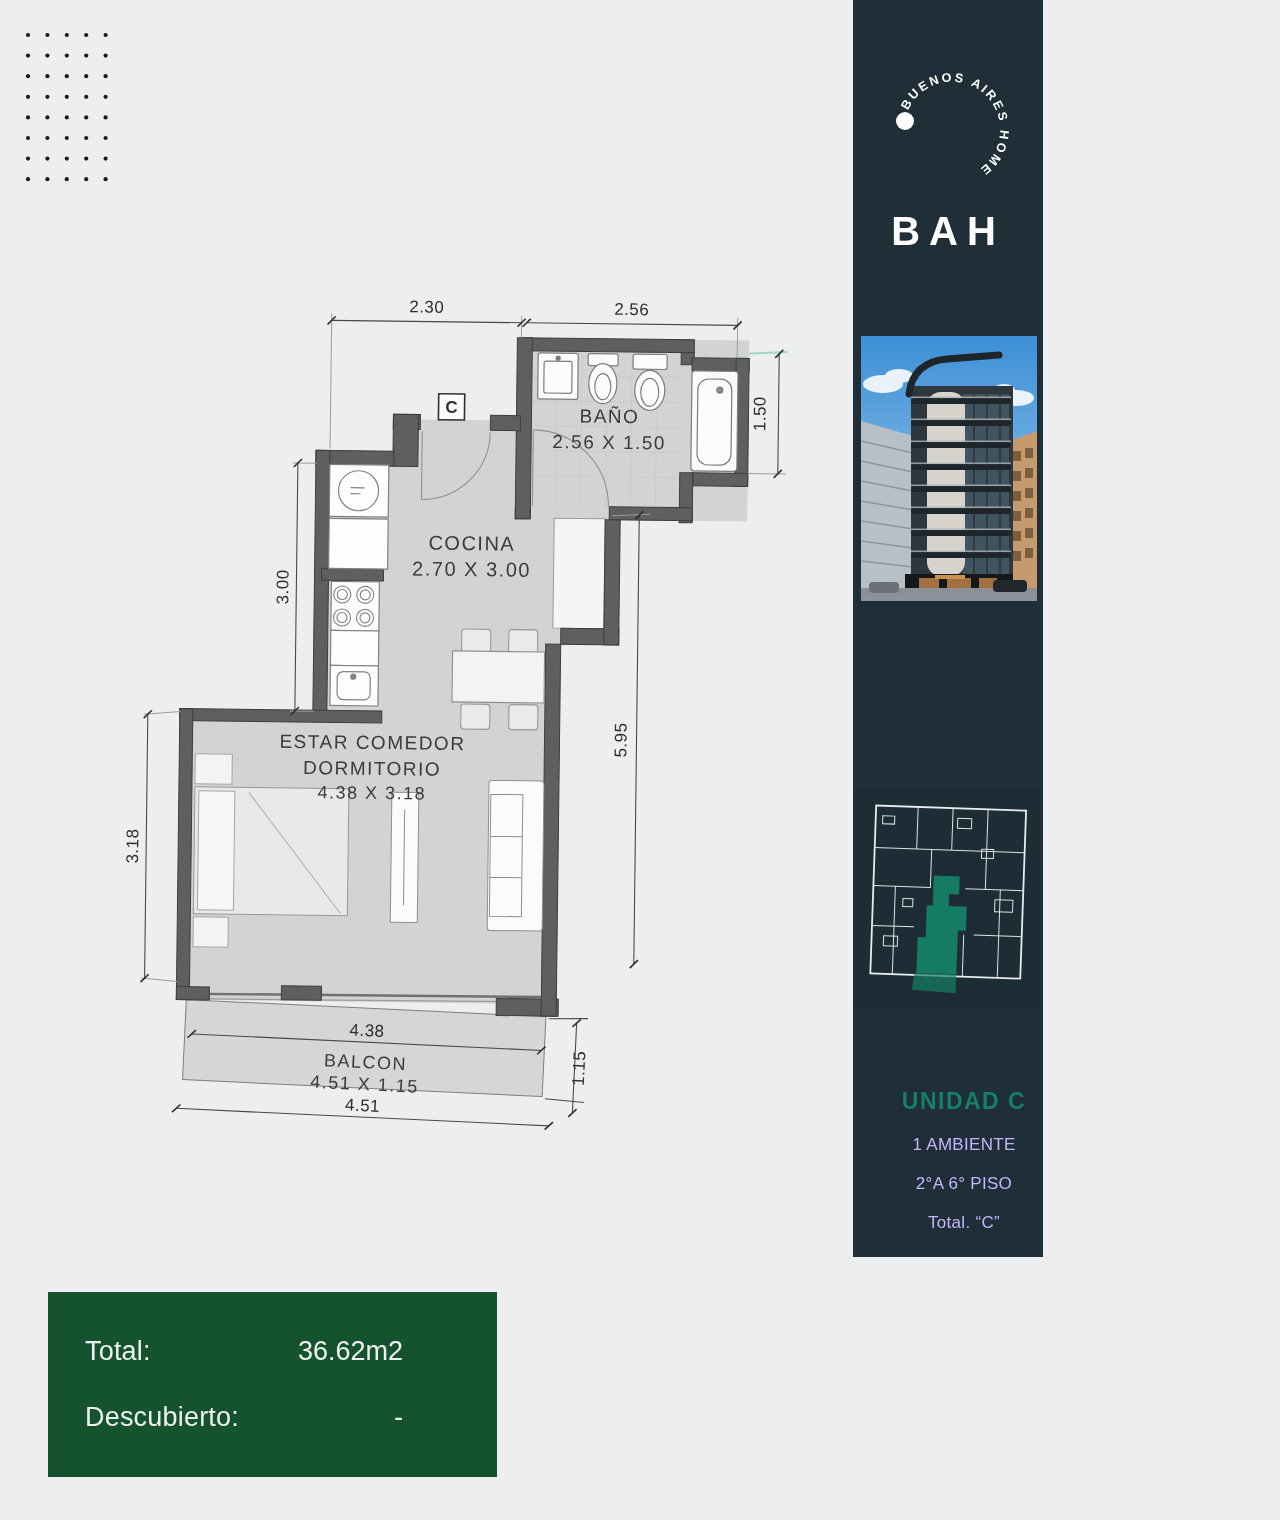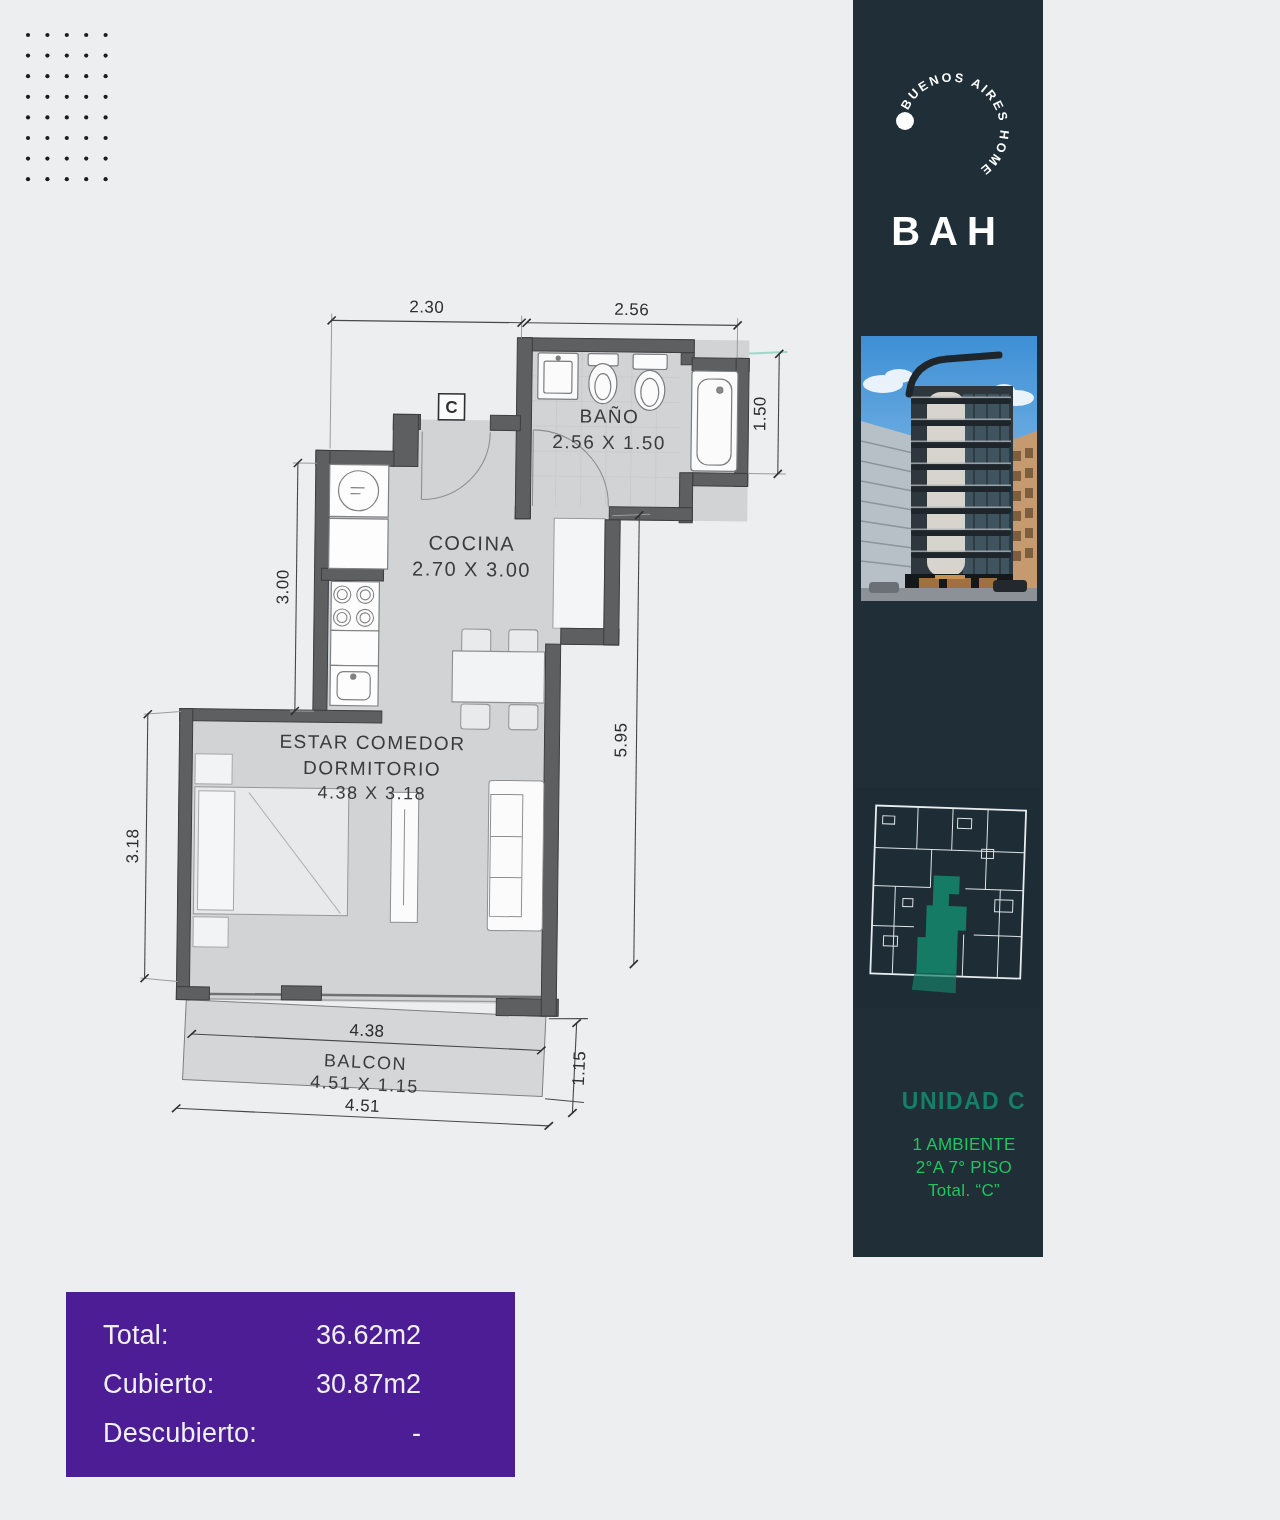"1 AMBIENTE" .unit-line { color: #22c55e -> #c4b5fd; margin-top: none -> 16px }
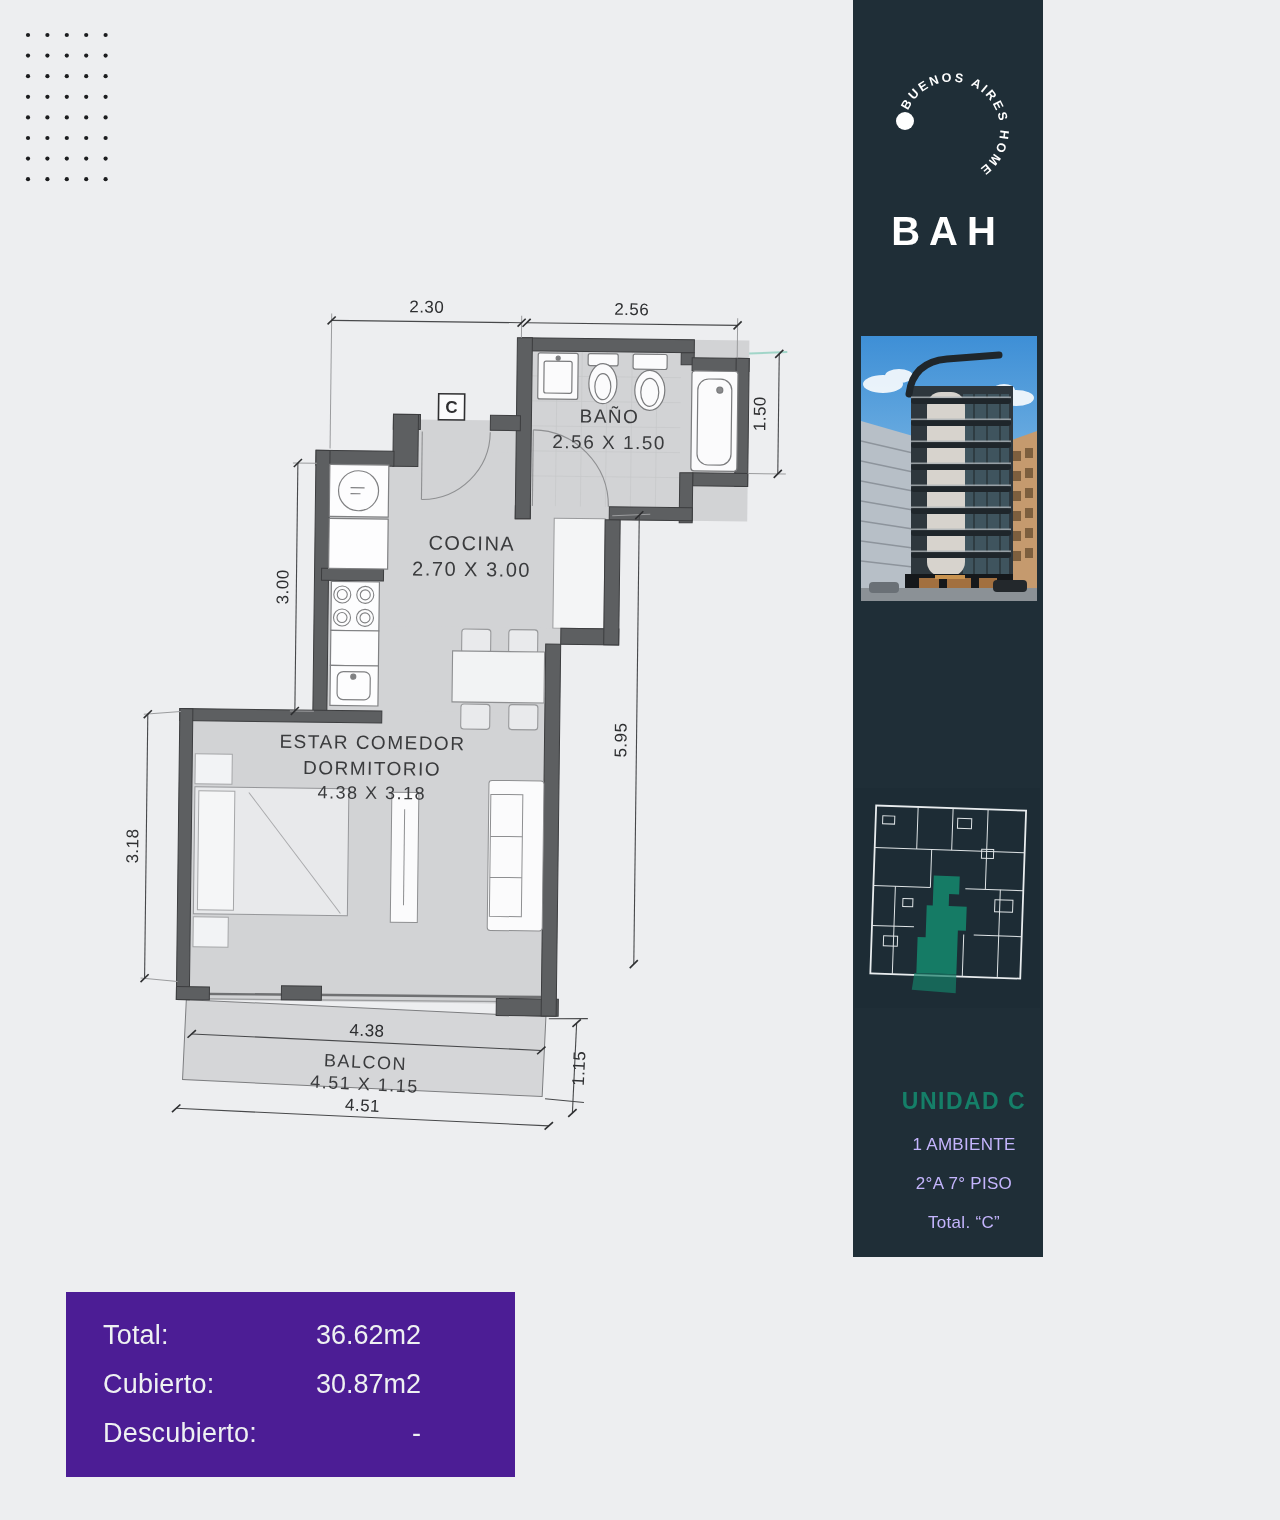"2°A 7° PISO" div.unit-line { text: 7 -> 6 }
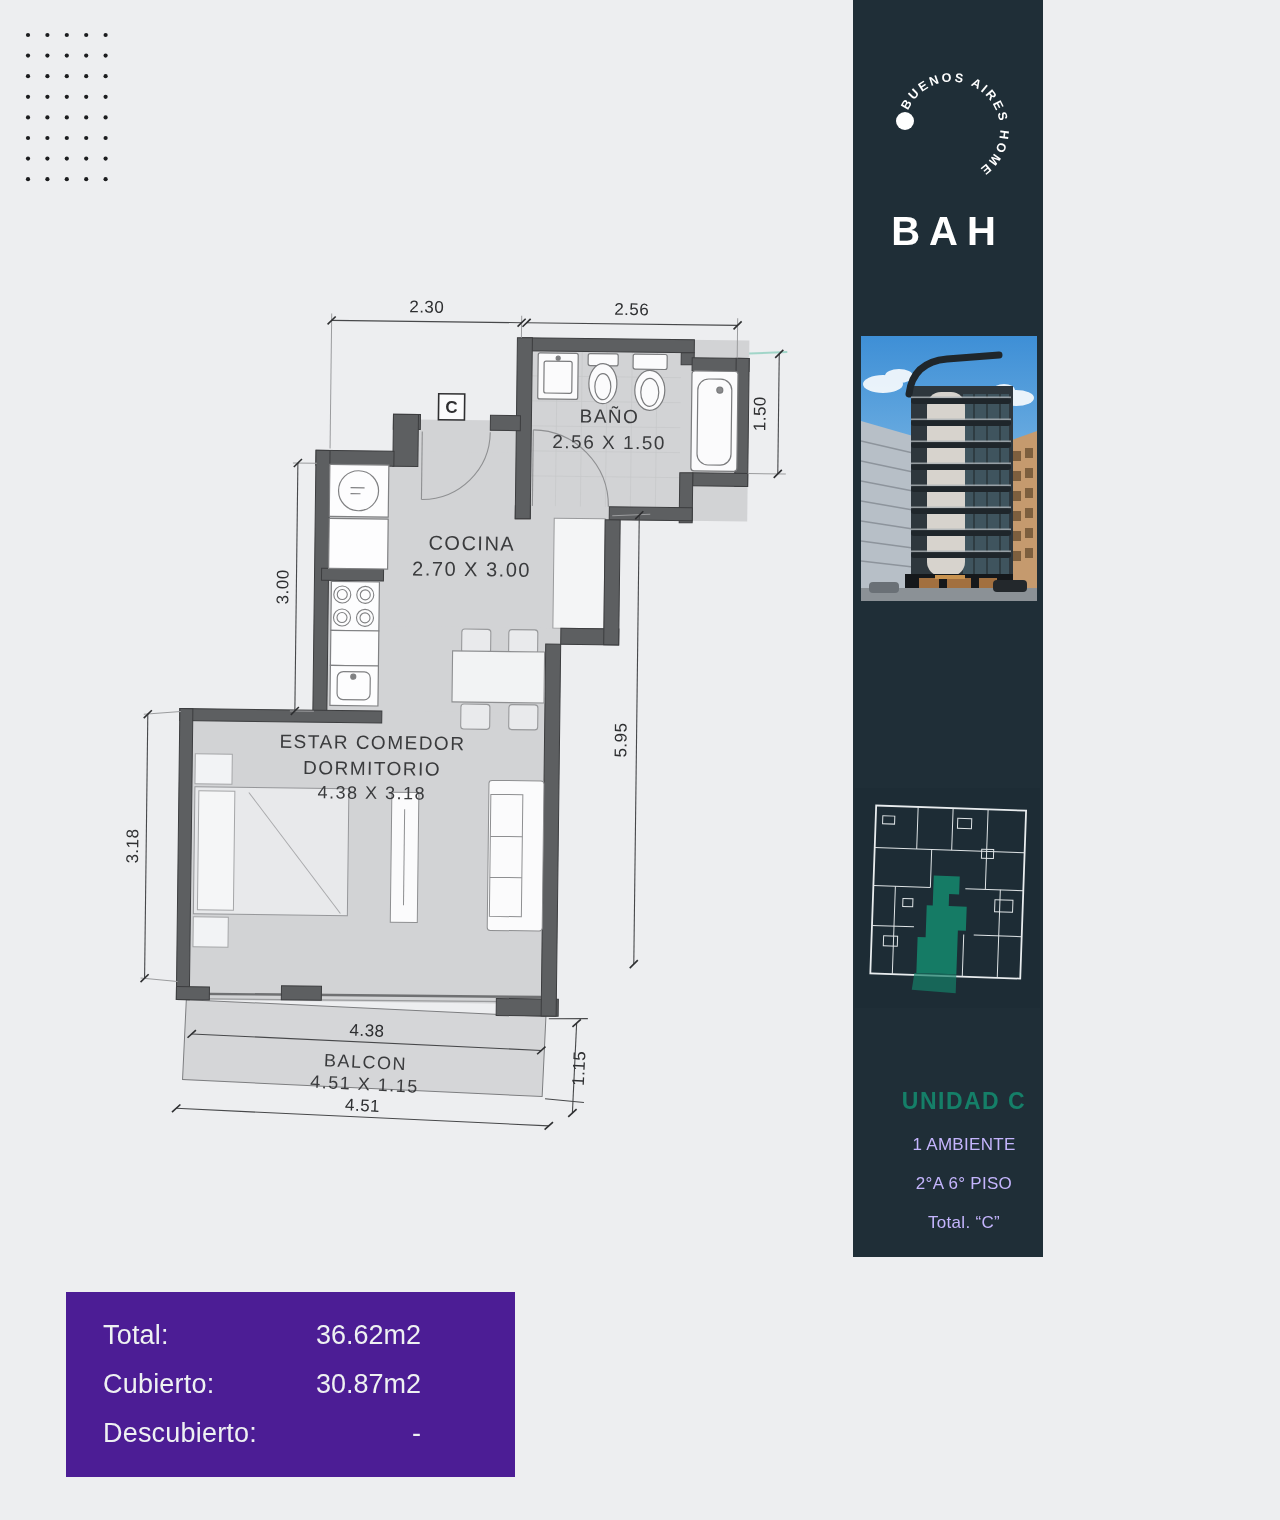"Total:" #summary { background: #4c1d95 -> #14532d; margin-left: 18px -> none }
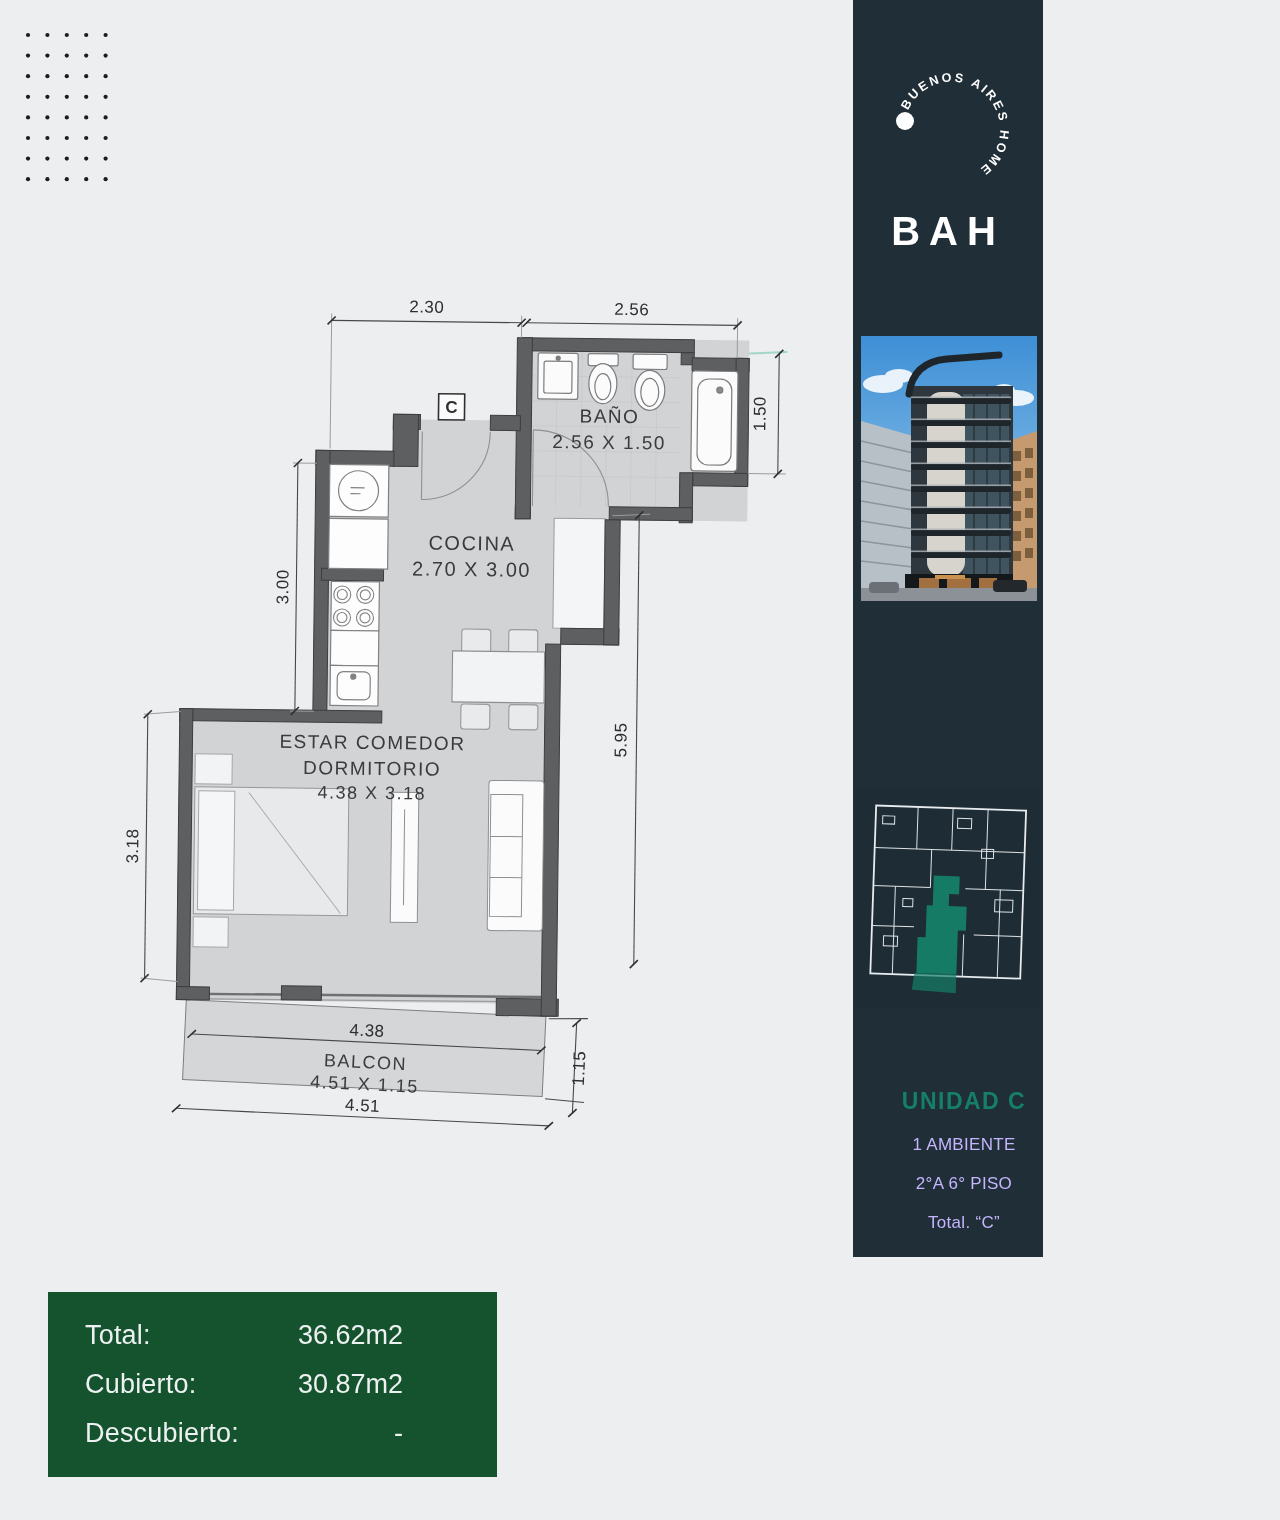"Cubierto:" div.srow { html: <div> <span>Cubierto:</span> <span>30.87m2</span> </div> -> none }
